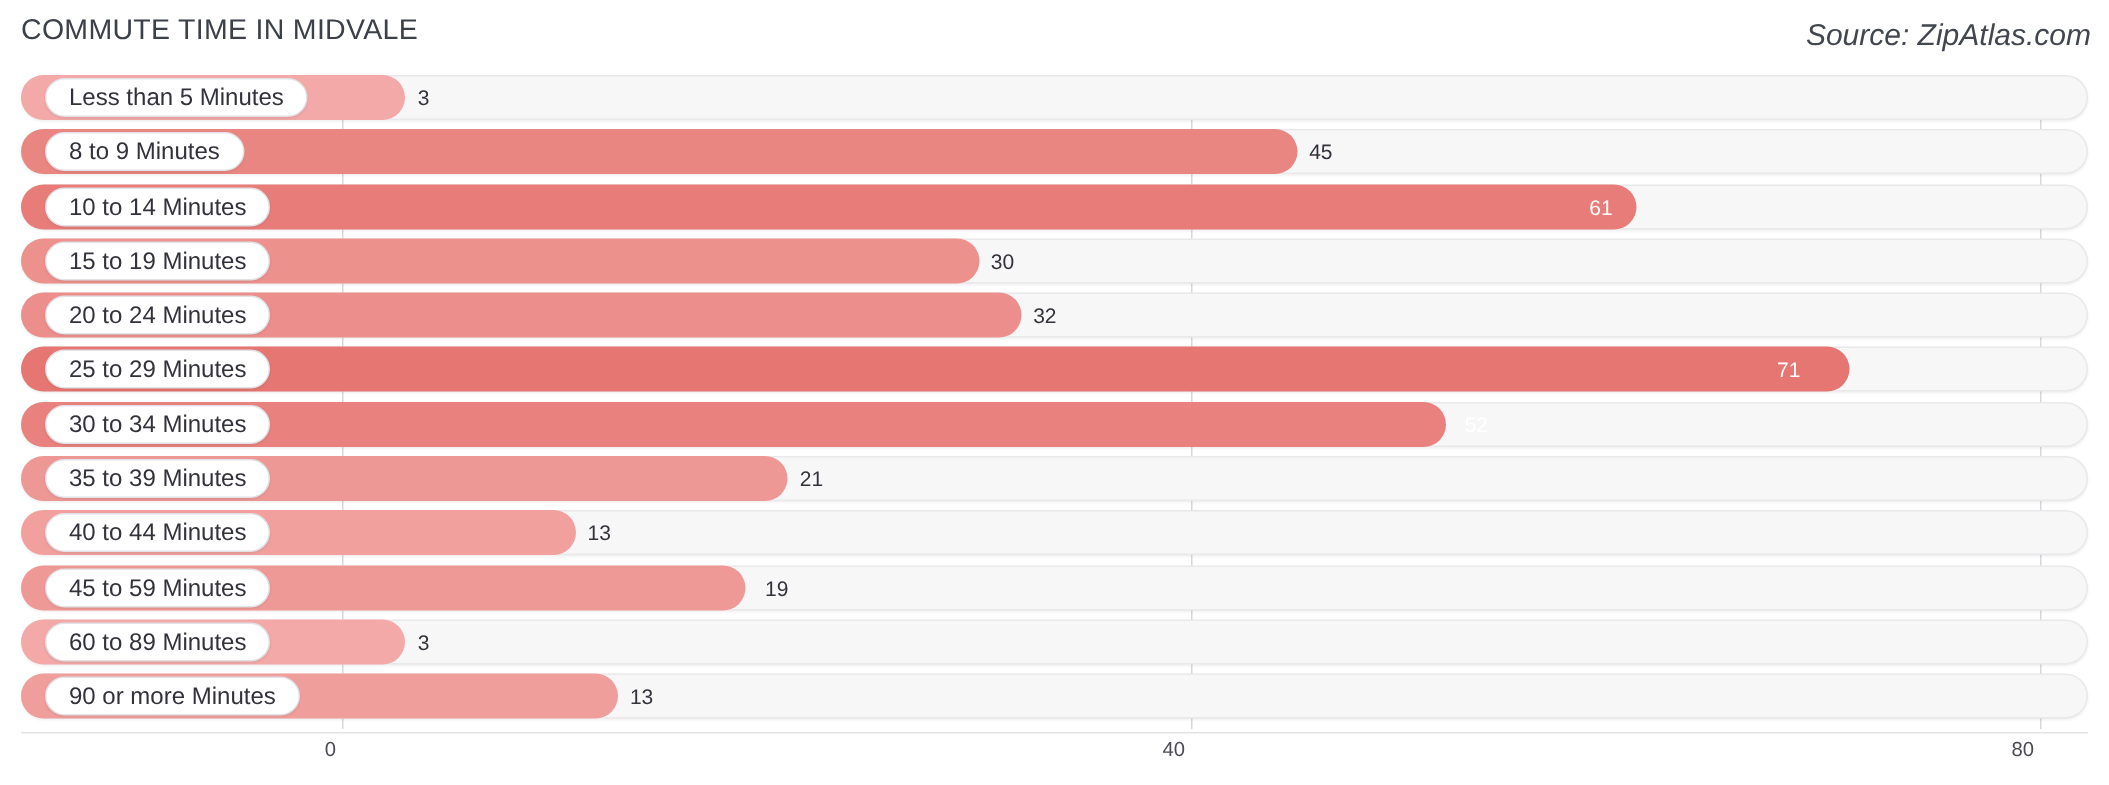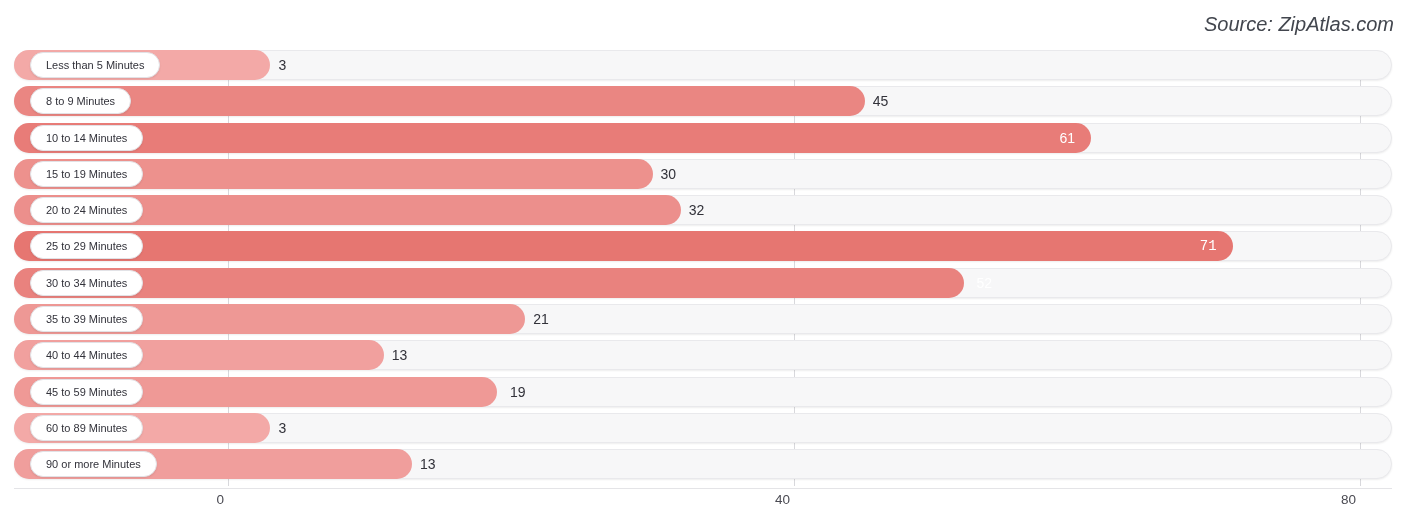"COMMUTE TIME IN MIDVALE" div.chart-title { html: none -> <div>COMMUTE TIME IN MIDVALE</div> }
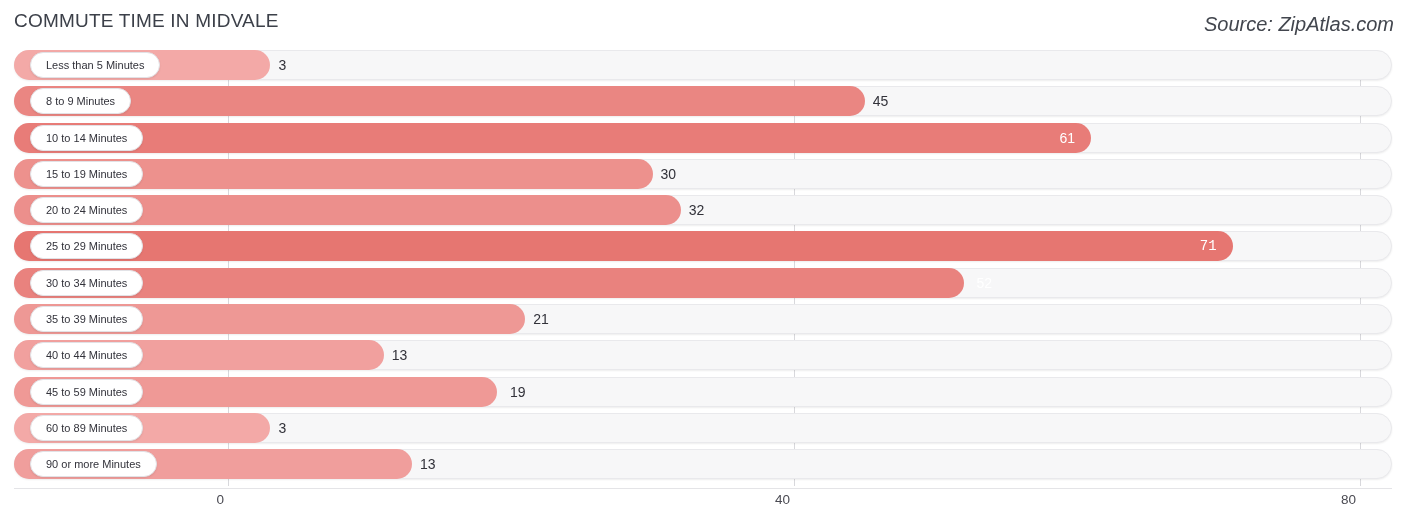"Less than 5 Minutes" .cat-label { font-size: 11px -> 16px }
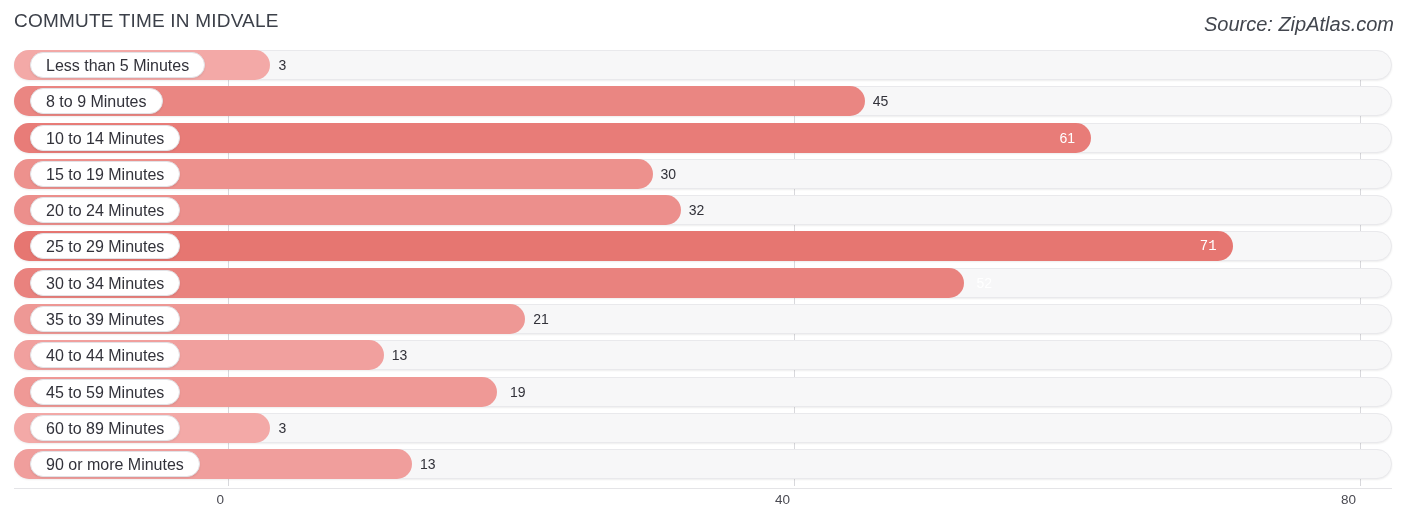"71" div.bar-value { font-family: Liberation Mono, monospace -> none; text-align: right -> left }
